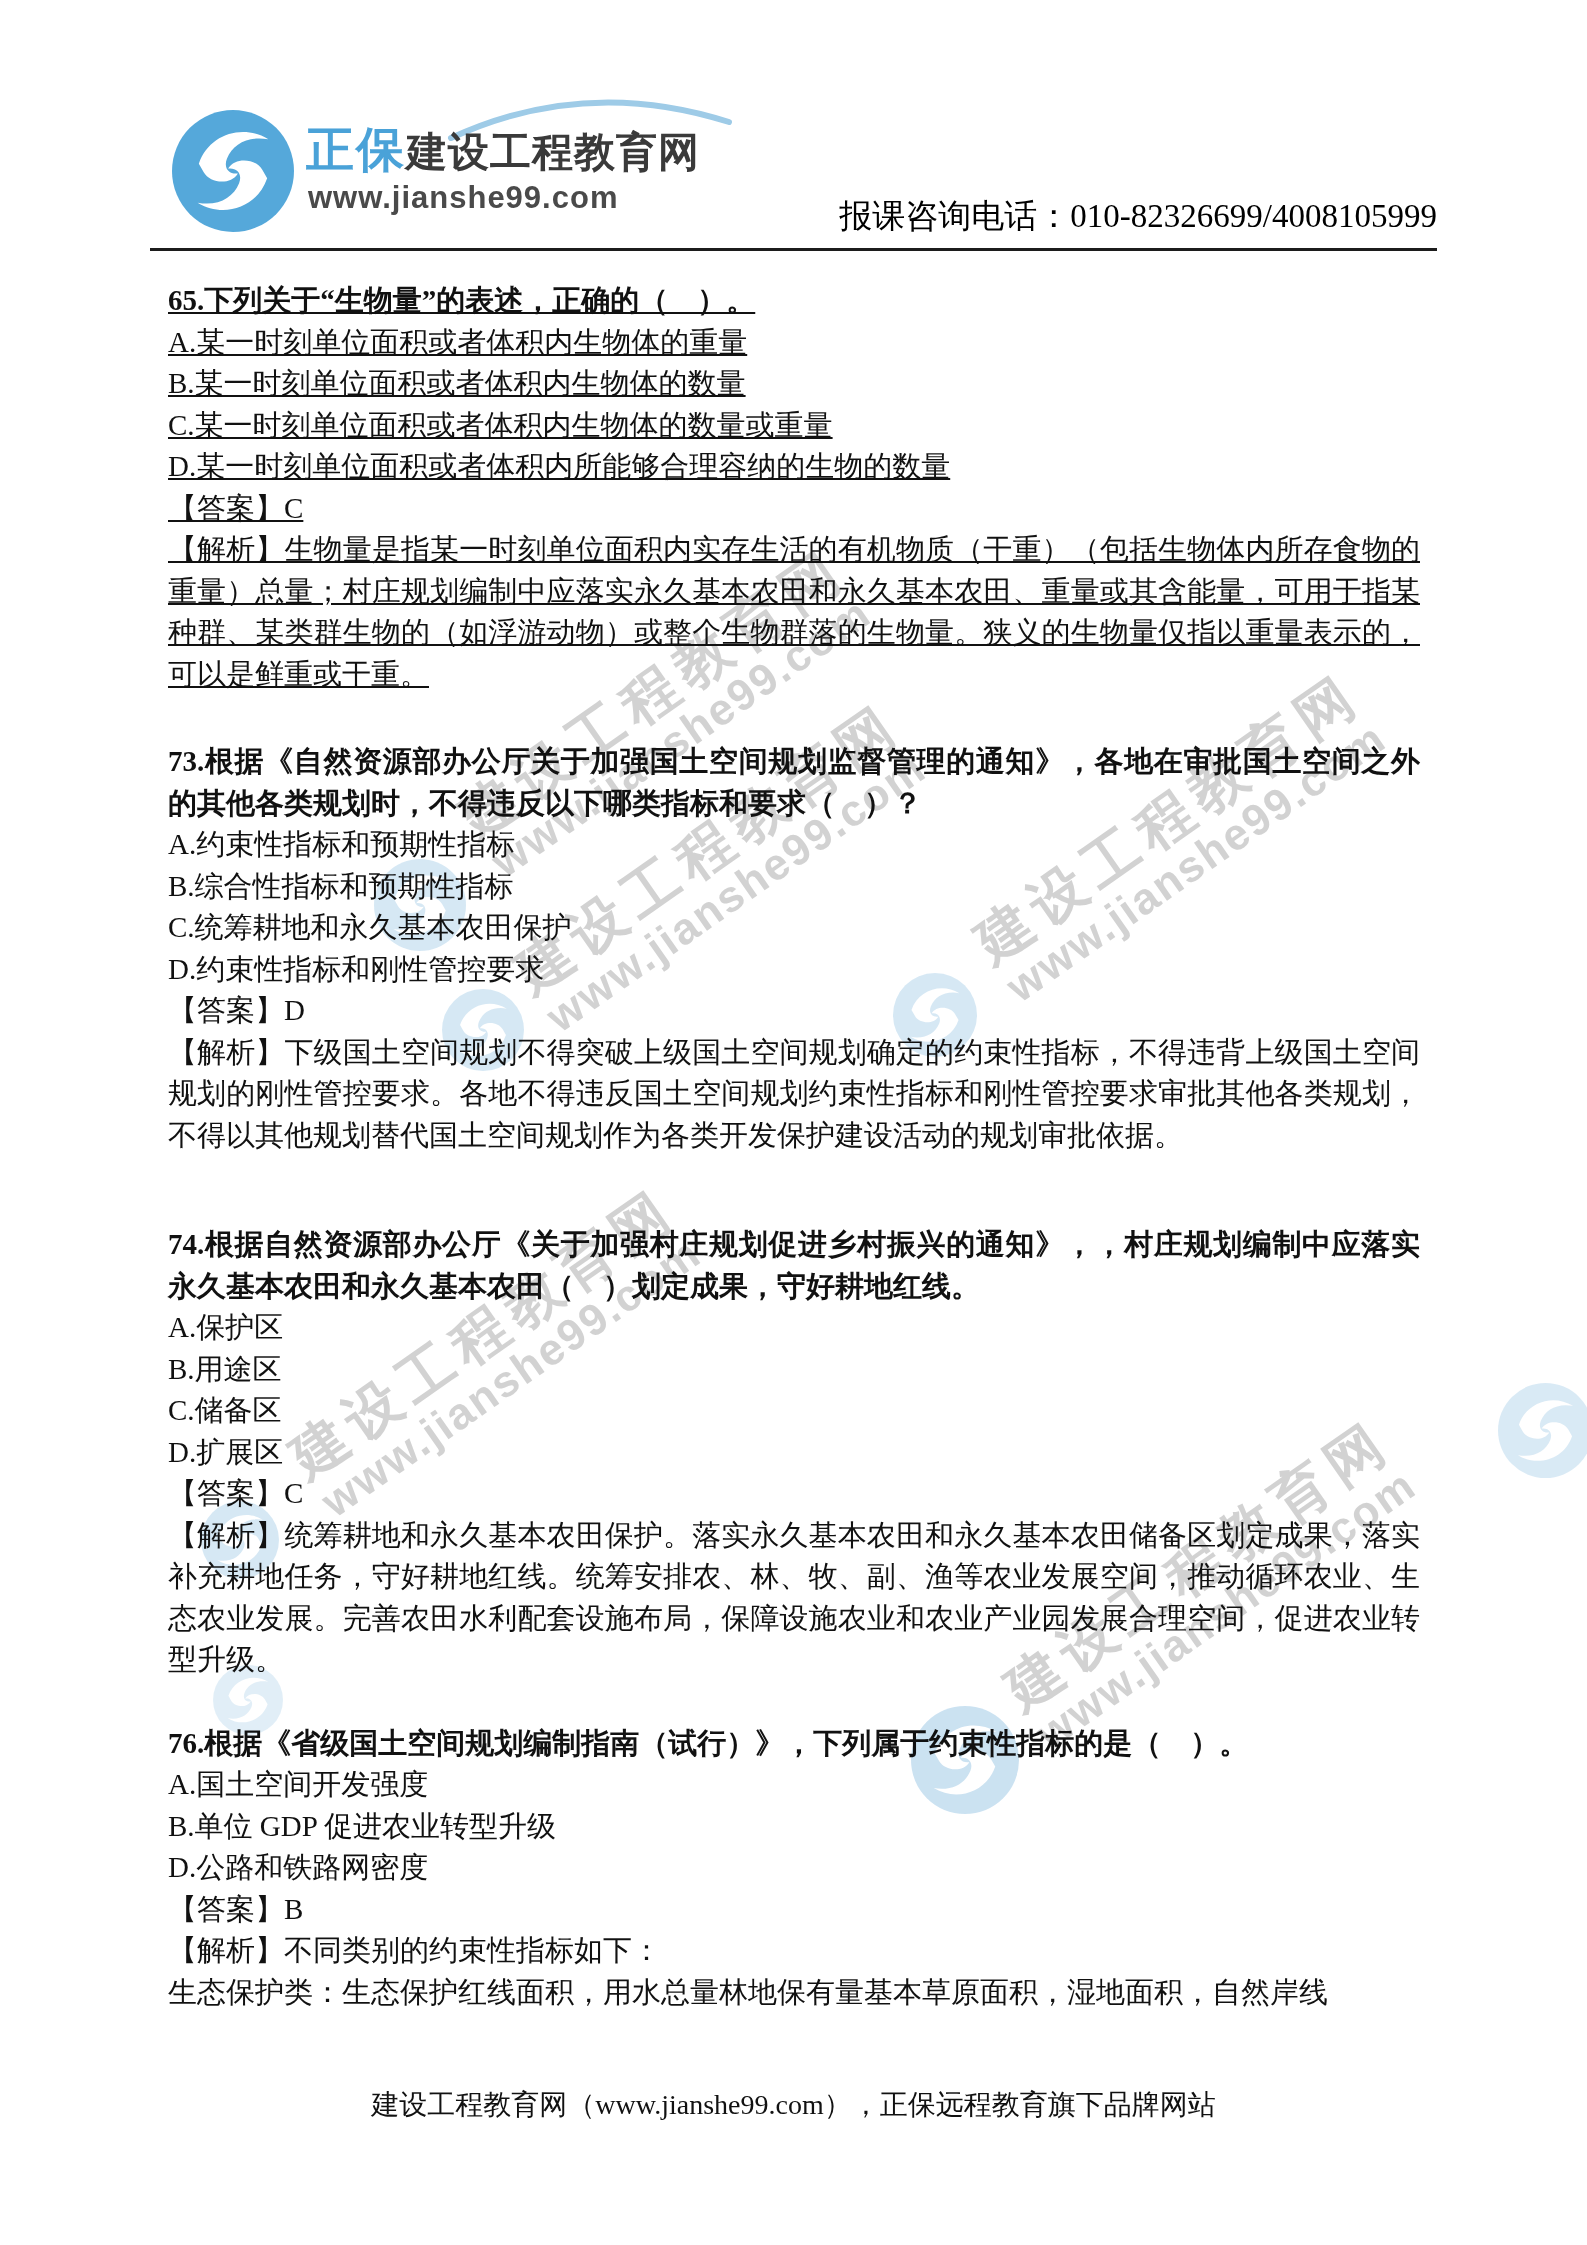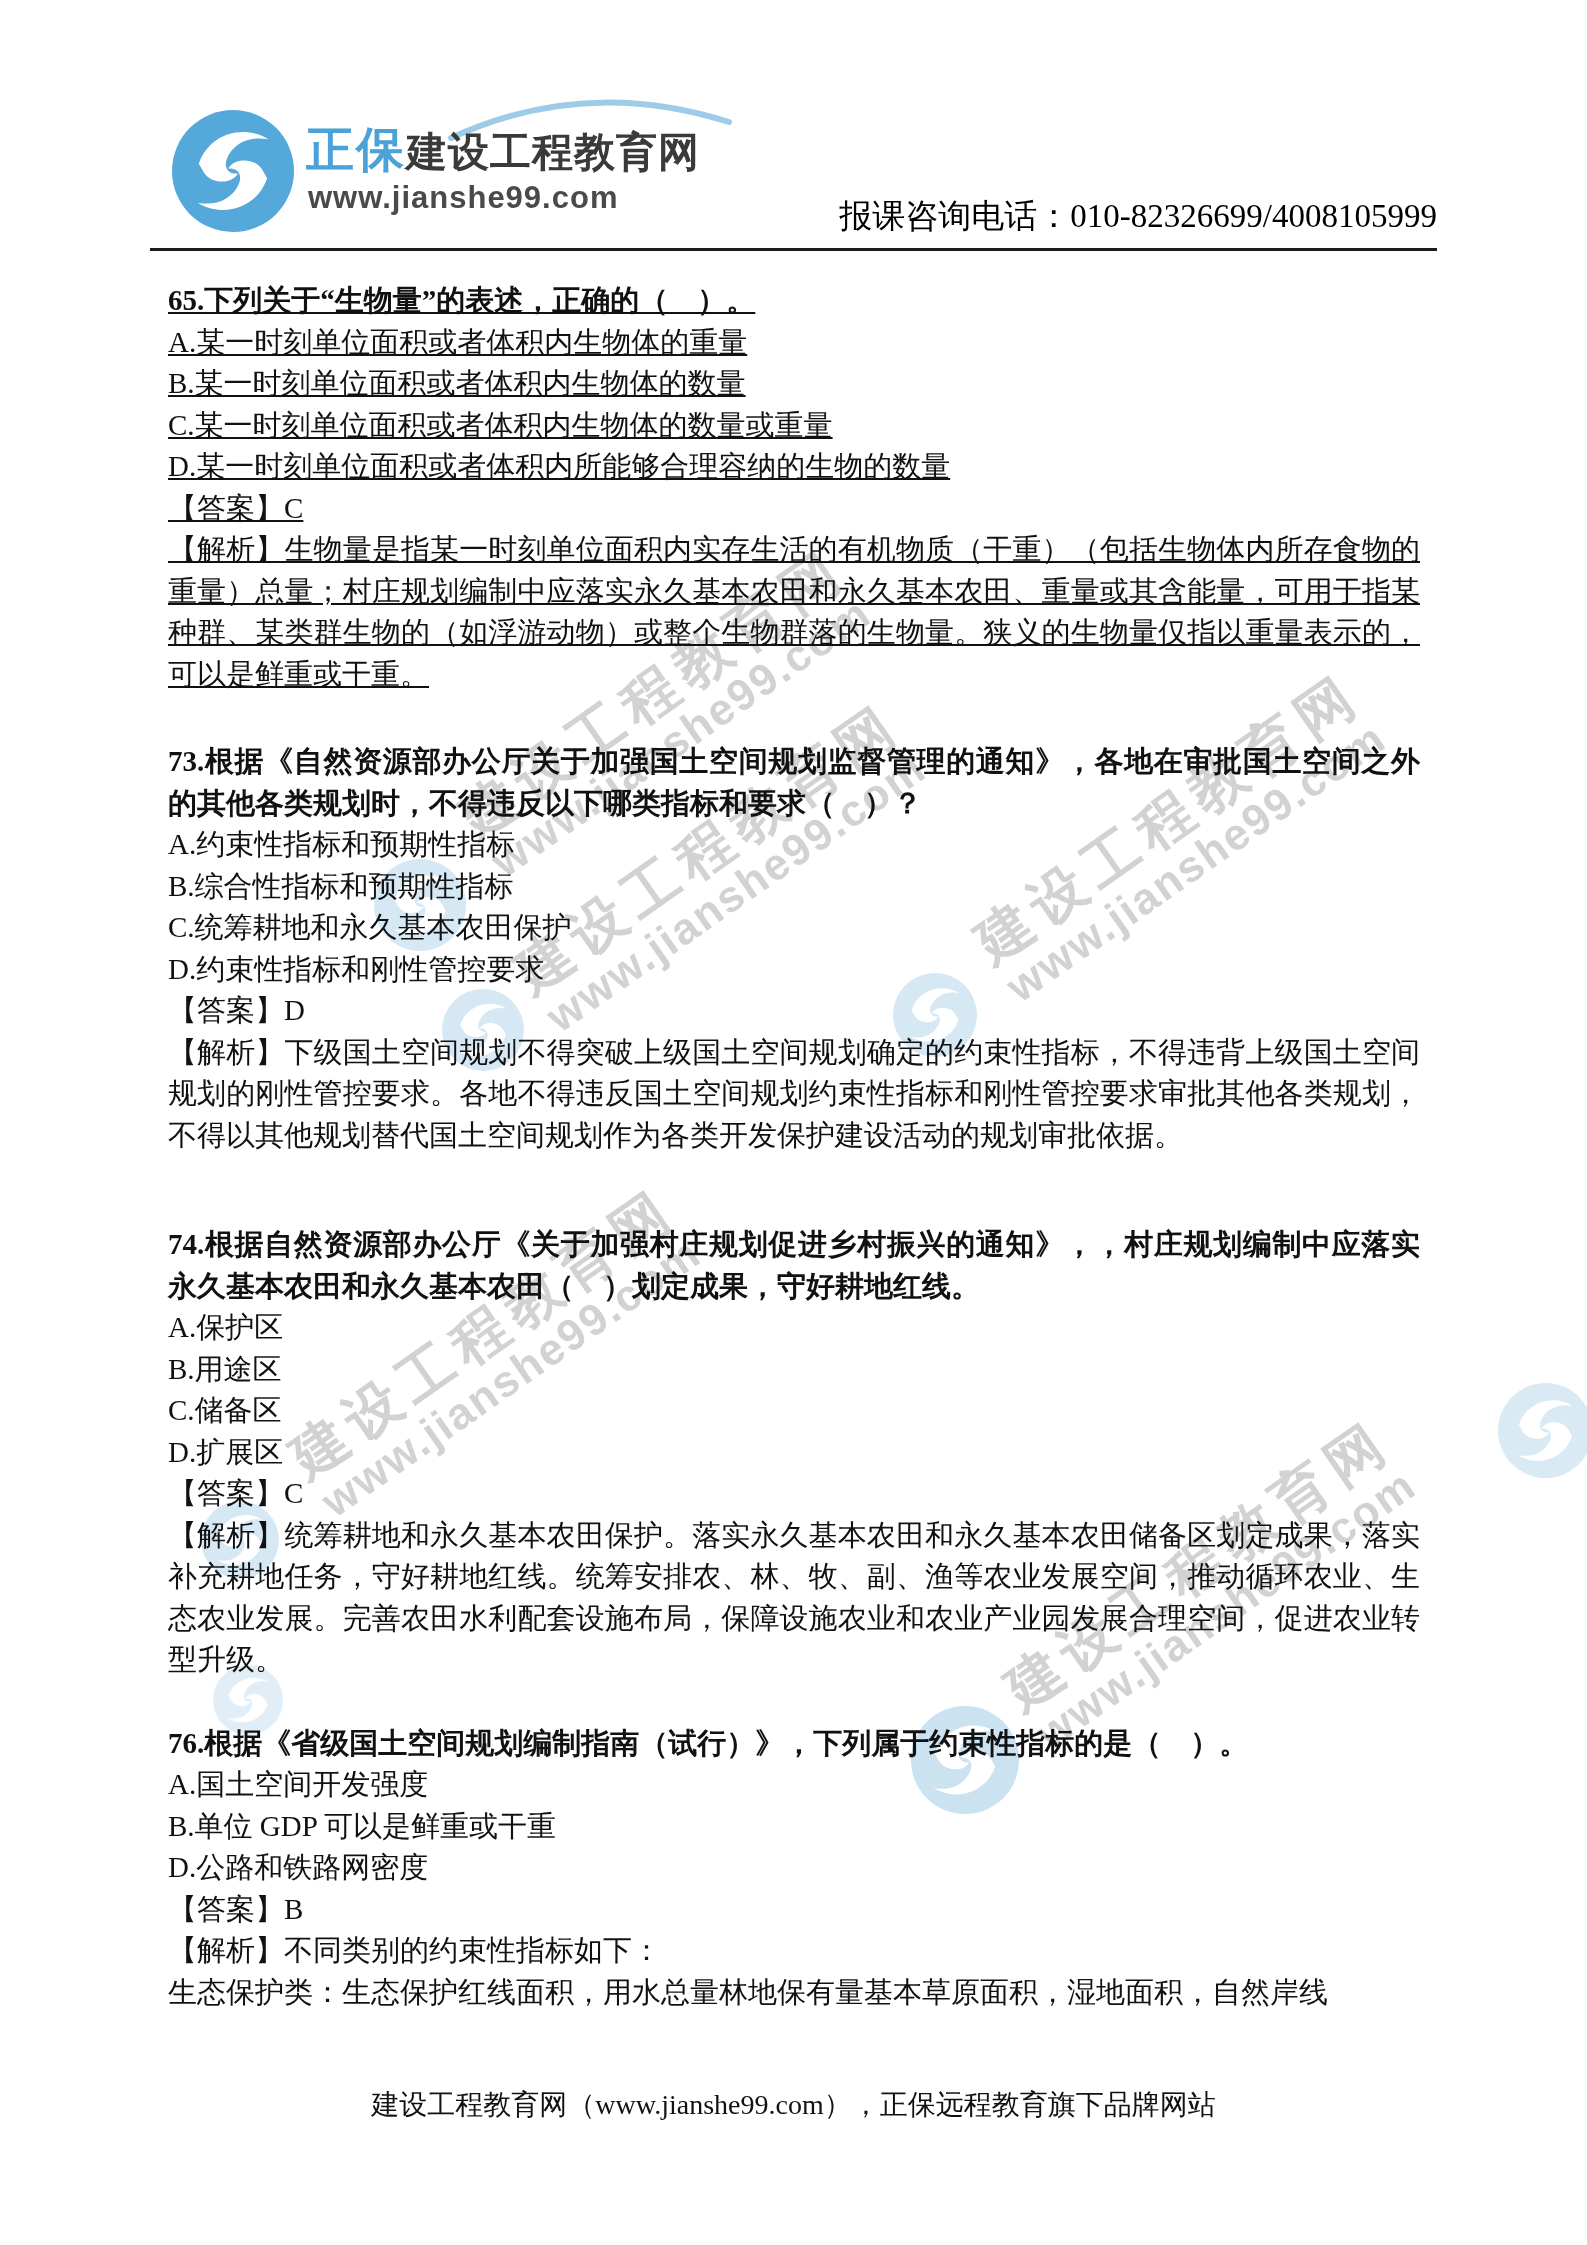"B.单位 GDP 可以是鲜重或干重" div.line { text: 可以是鲜重或干重 -> 促进农业转型升级 }
